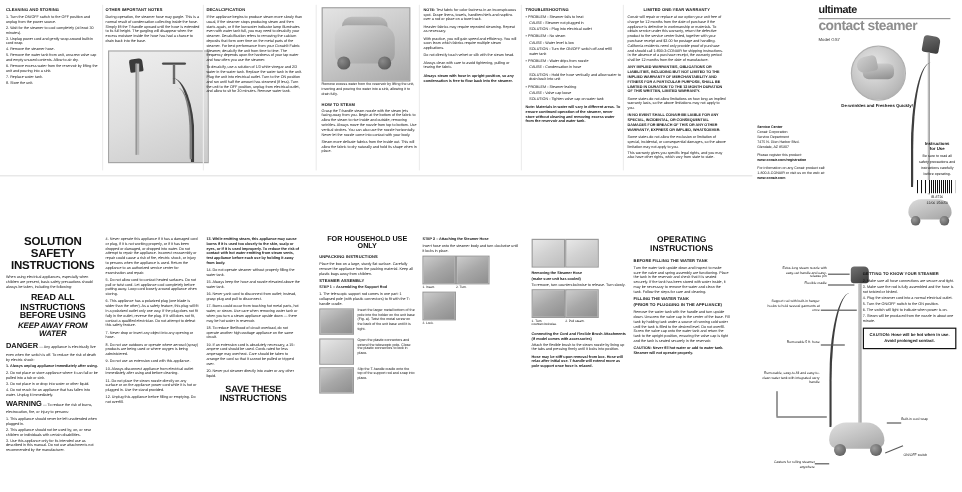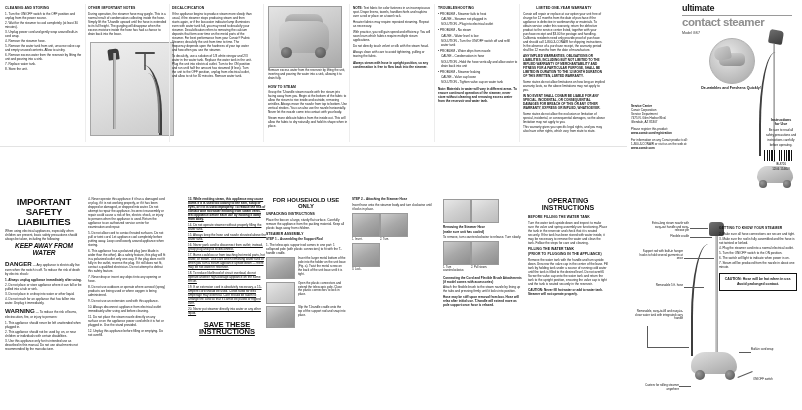"IMPORTANT SAFETY LIABILITIES" div.bigtitle { text: IMPORTANT SAFETY LIABILITIES -> SOLUTION SAFETY INSTRUCTIONS }
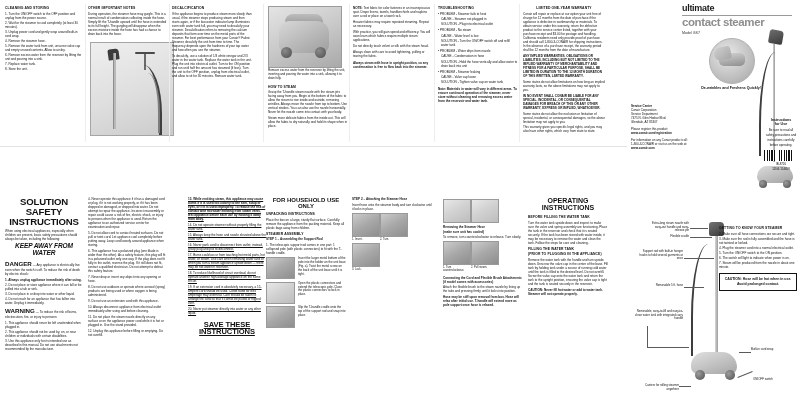"READ ALL INSTRUCTIONS BEFORE USING" div.bigtitle { html: none -> <div>READ ALL INSTRUCTIONS BEFORE USING</div> }
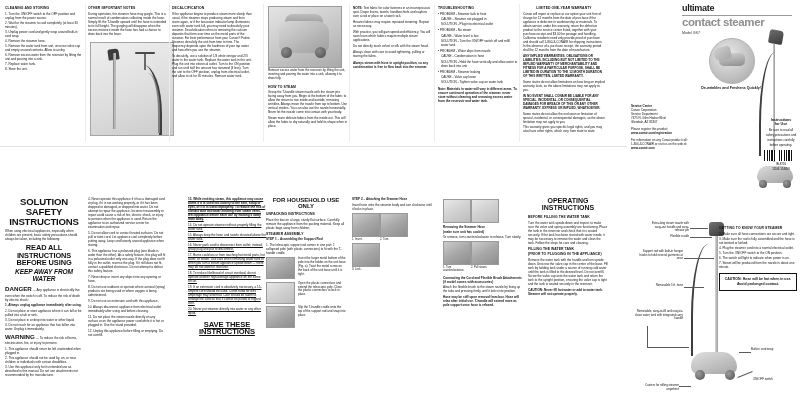"SAVE THESE INSTRUCTIONS" div { left: 188px -> 172px; text-decoration: underline -> none }
